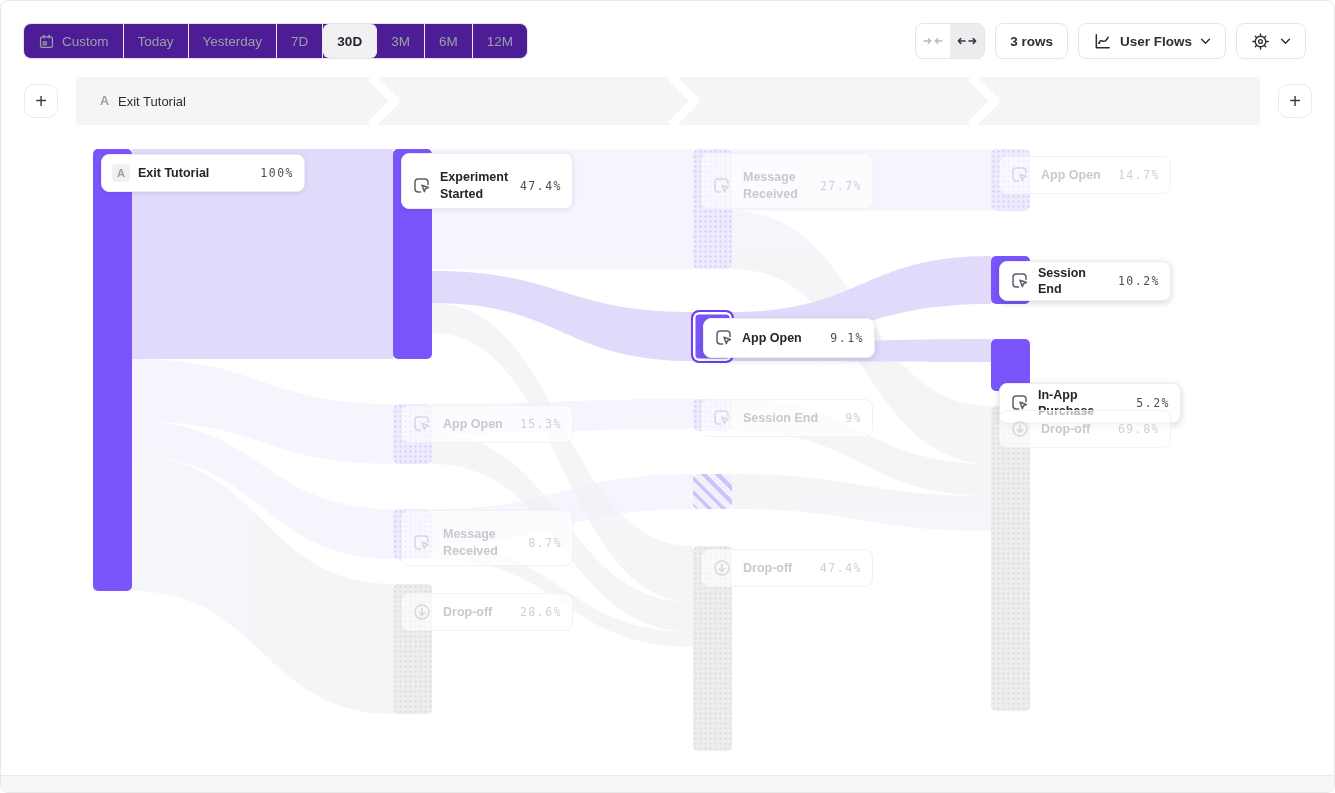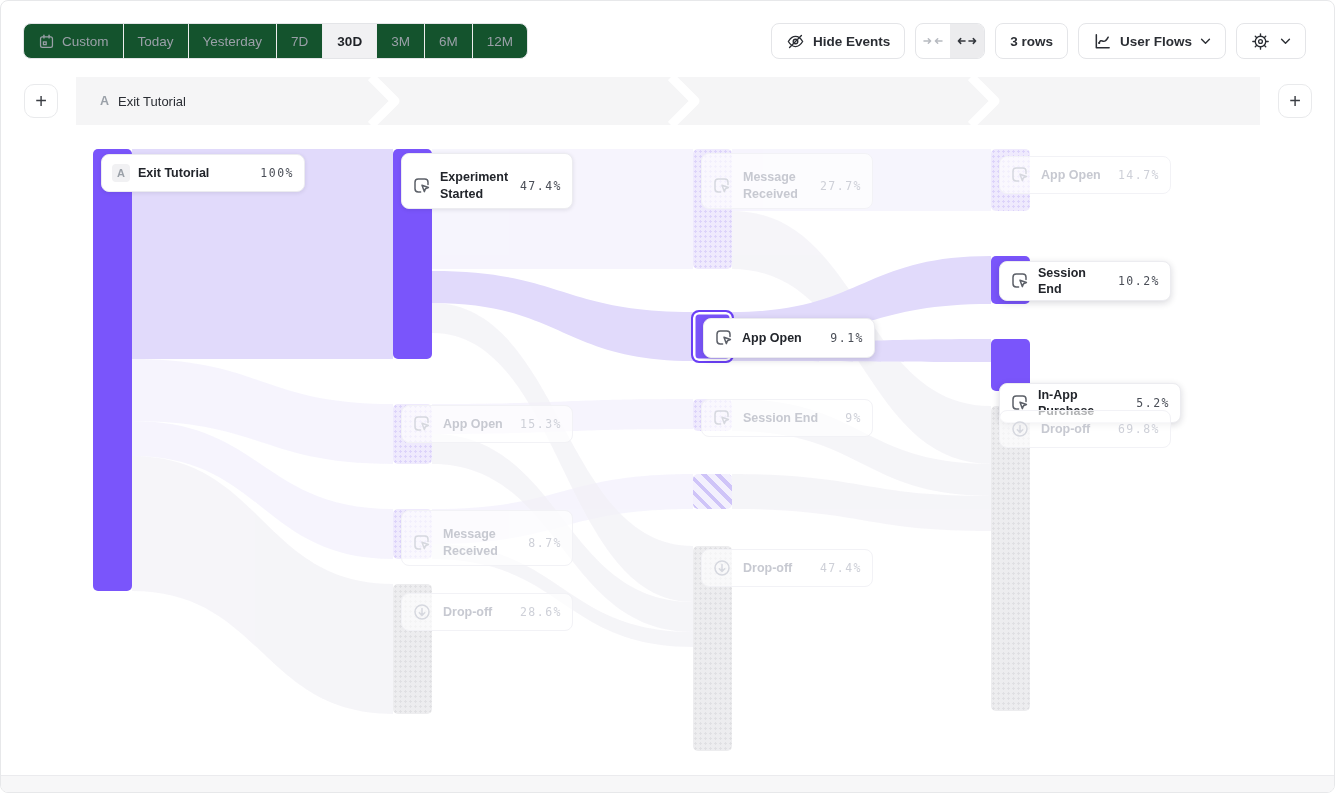"Custom" .date-group { background: #14532d -> #4c1d95 }
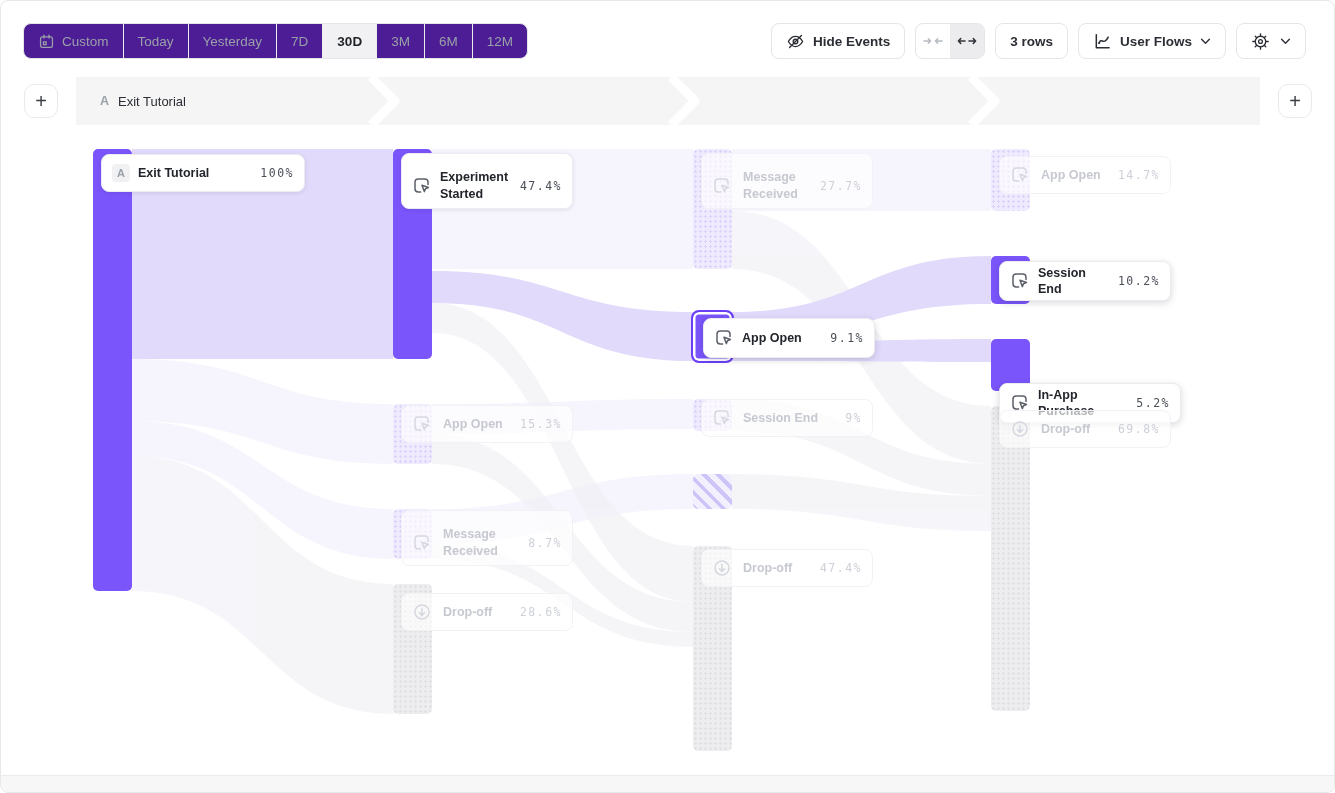"30D" .date-seg.sel { border-radius: none -> 6px }
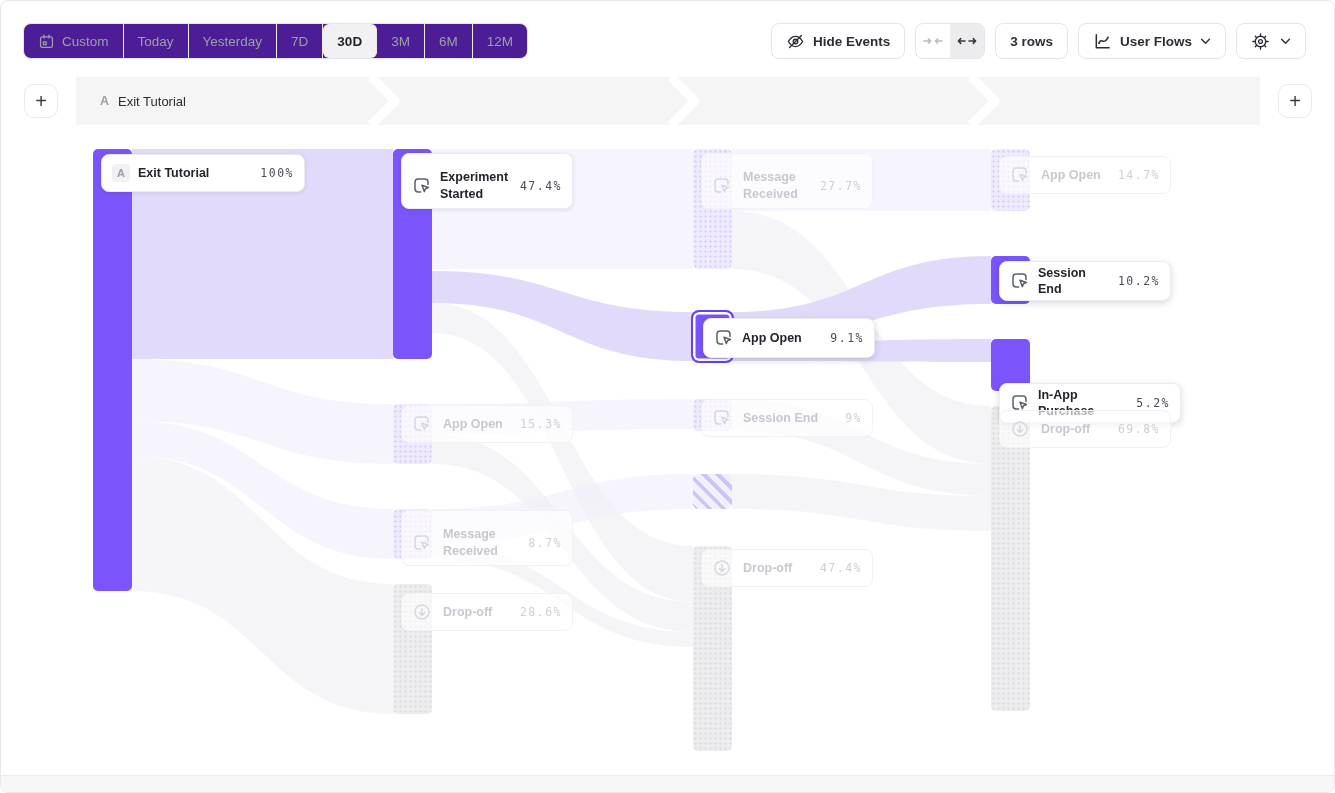"Hide Events" div.btn { html: <div> <span> <svg> <path></path> <circle></circle> <line></line> </svg> </span> <span>Hide Events</span> </div> -> none }
